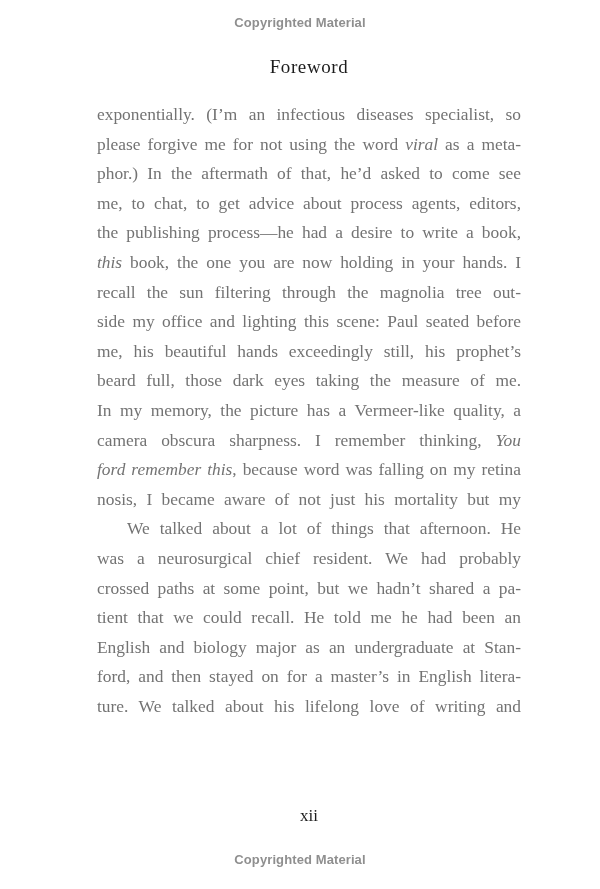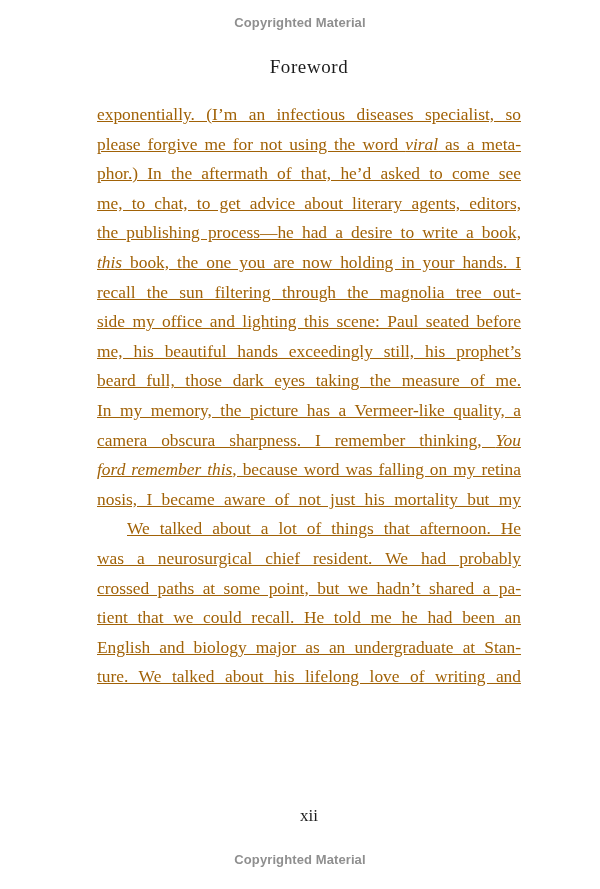"exponentially. (I’m an infectious" #body-text { color: #a16207 -> #737373; text-decoration: underline -> none }
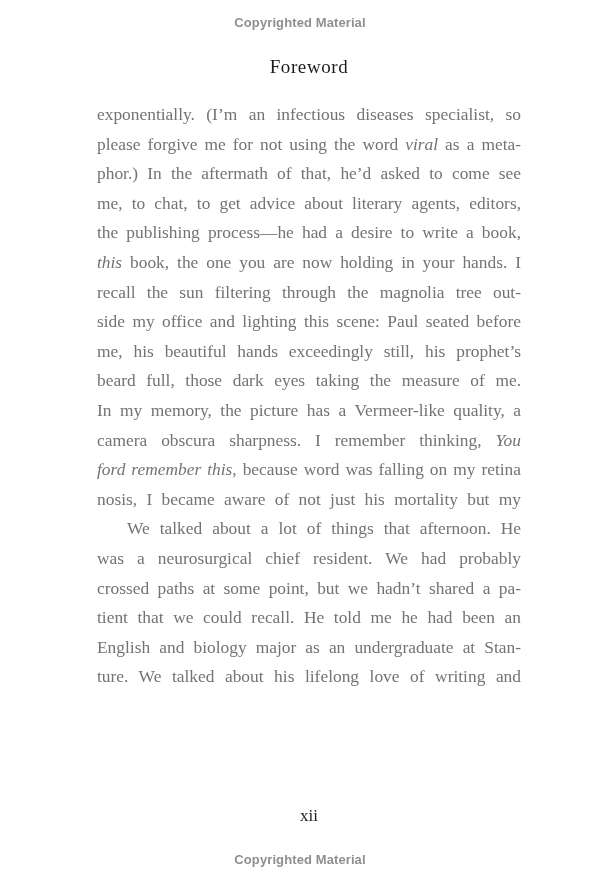"me, to chat, to get" span { text: literary -> process }
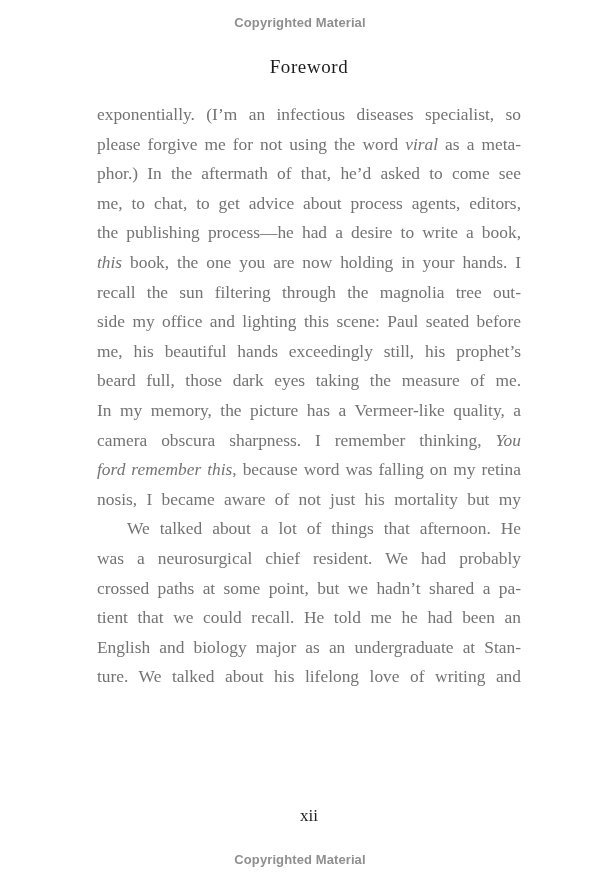"ford, and then stayed on" div.line { html: none -> <div><span>ford, and then stayed on for a master’s in English litera-</span></div> }
